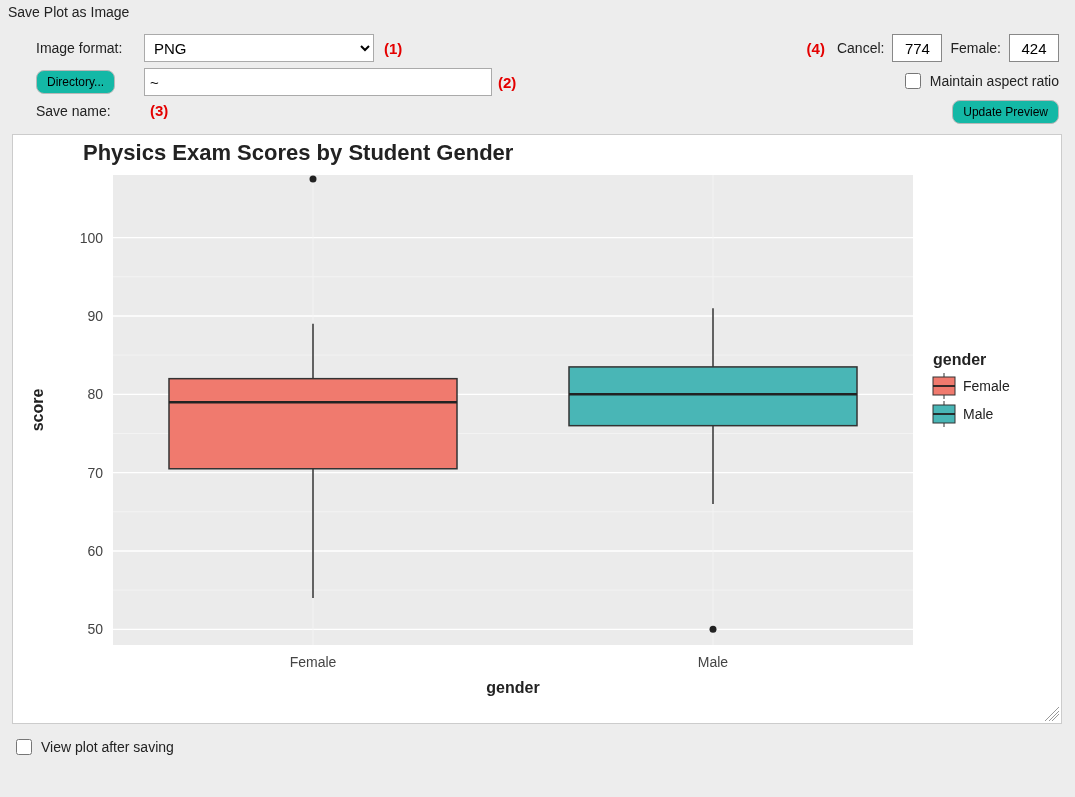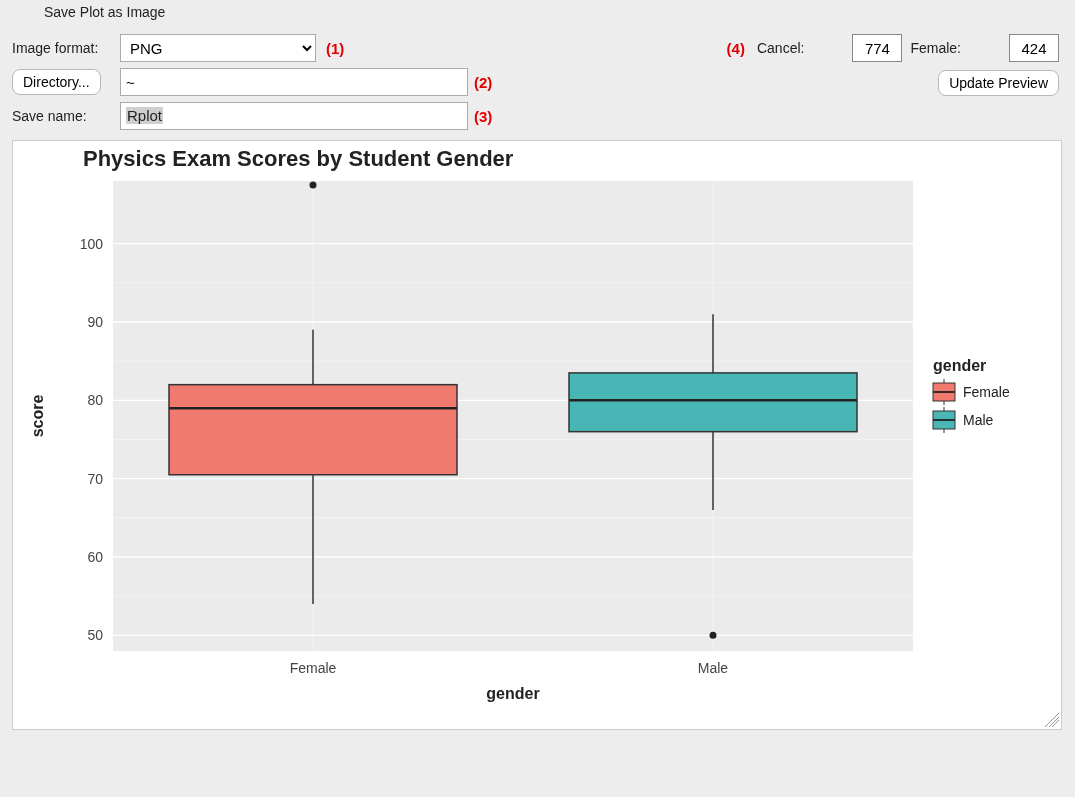"Save Plot as Image" .titlebar { margin-left: 36px -> none }
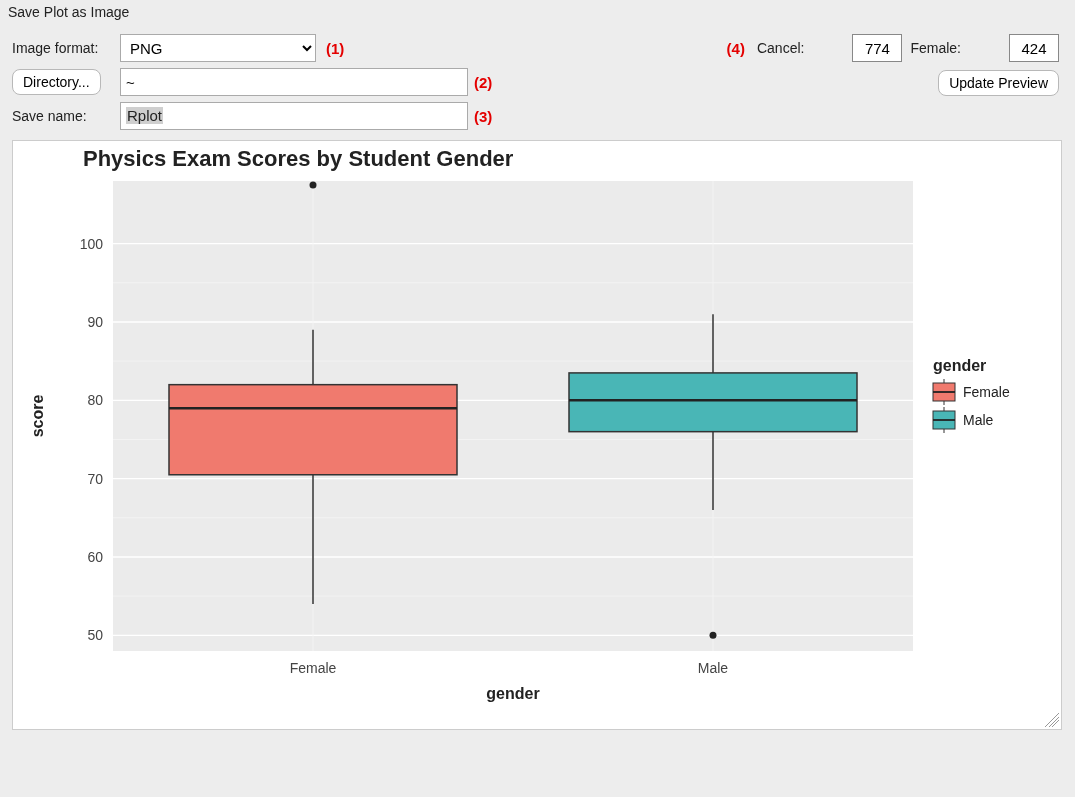"Image format:" .left-col { margin-left: none -> 24px }
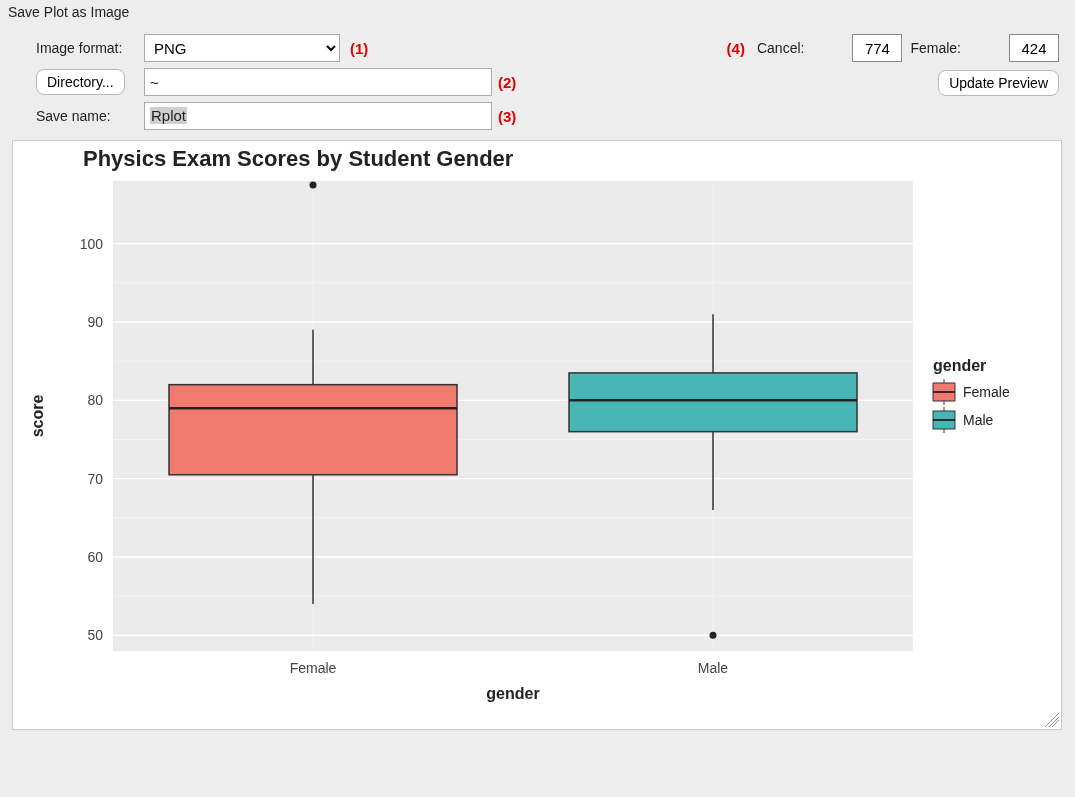"PNG" select { width: 196px -> 230px }
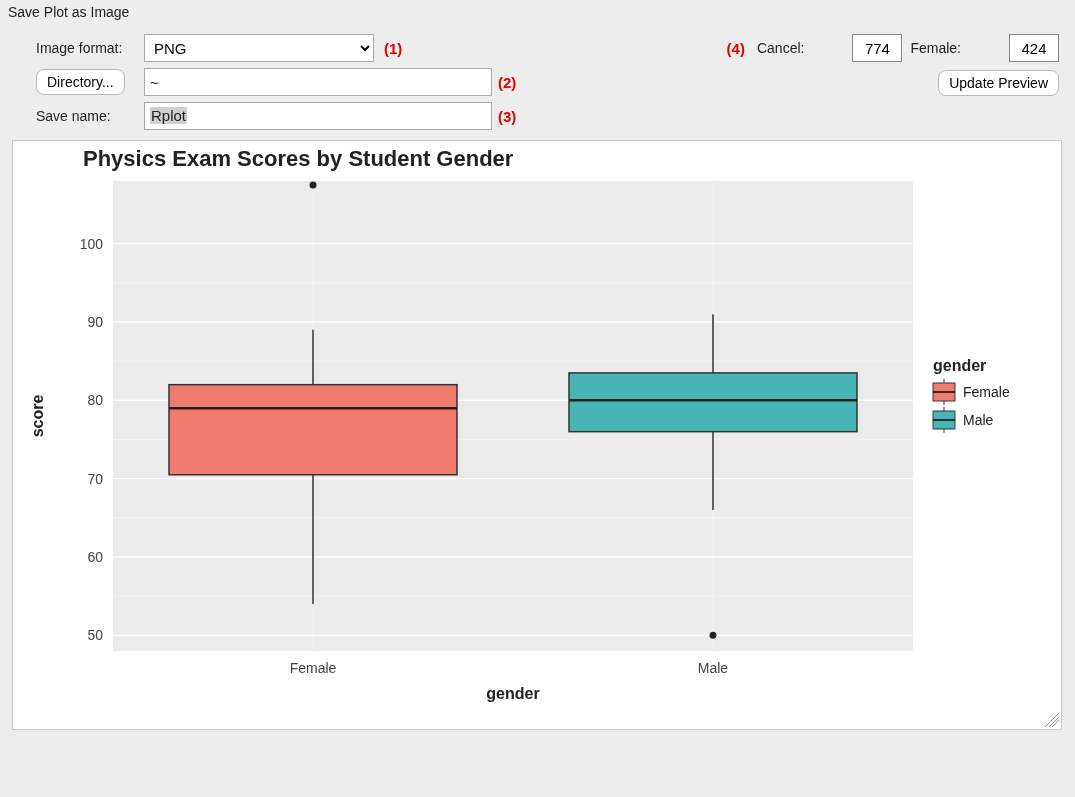"774" input.num { margin-left: 40px -> none }
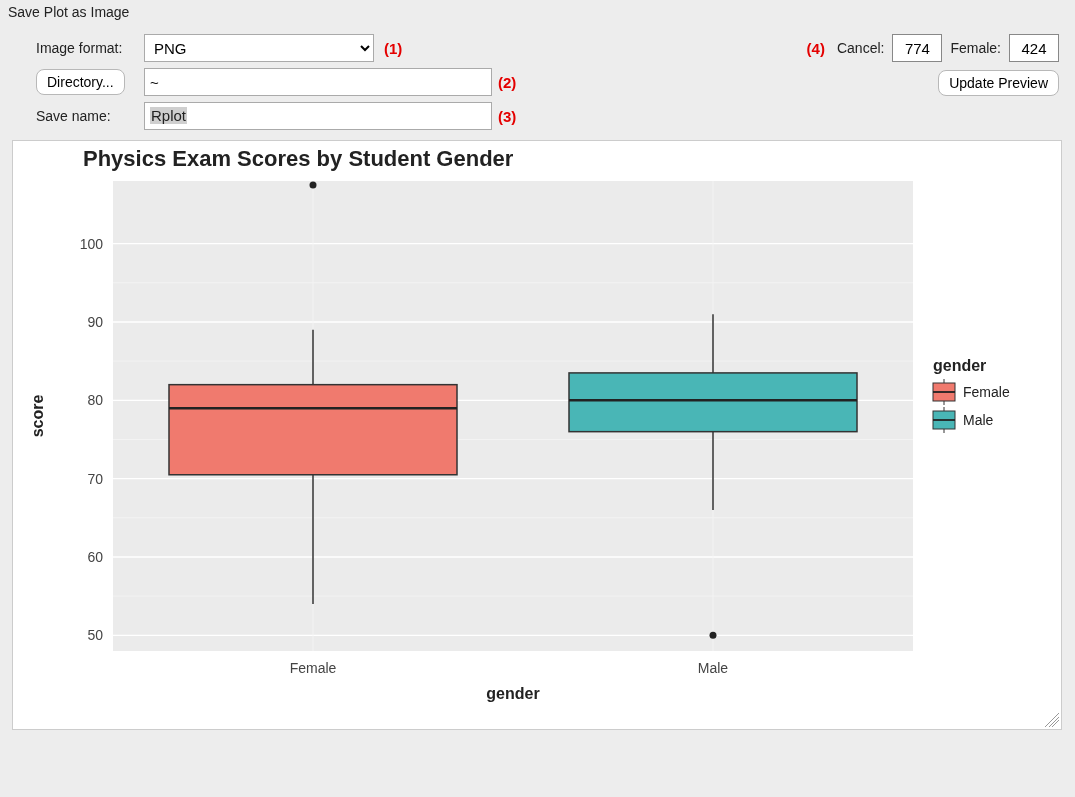"Directory..." .btn { background: #ffffff -> #14b8a6; font-size: 14px -> 12px }
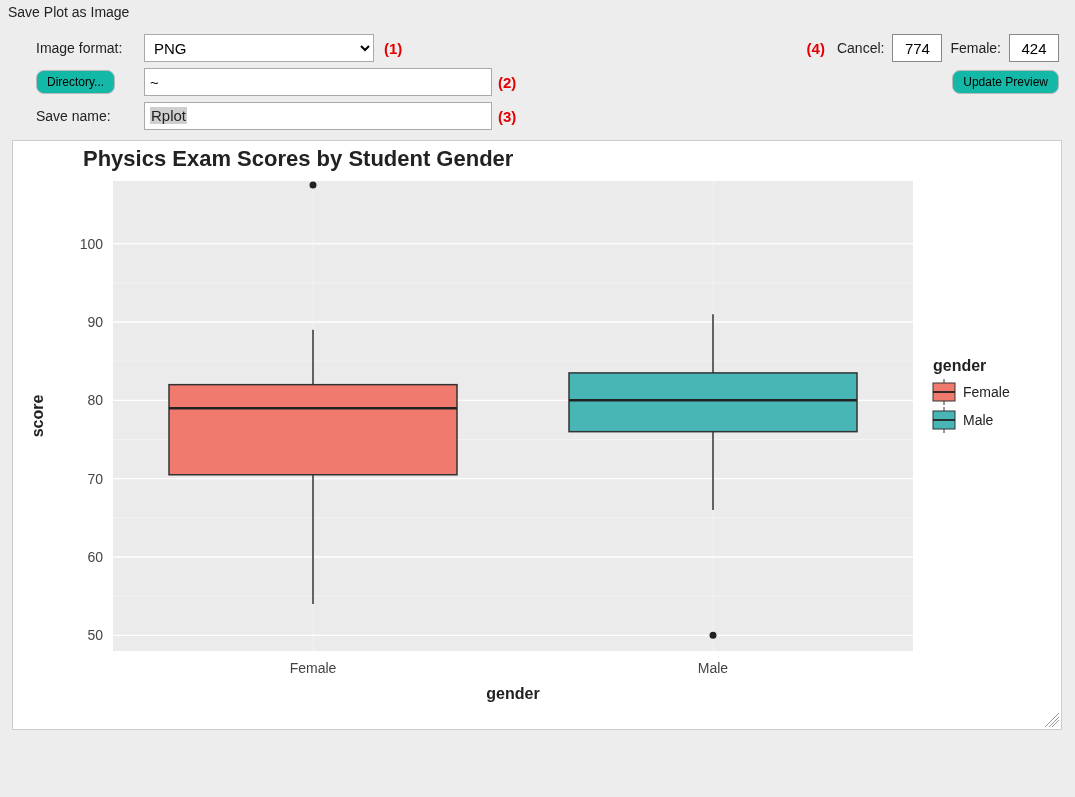"Maintain aspect ratio" label.chk-row { html: none -> <label> <input> <span>Maintain aspect ratio</span> </label> }
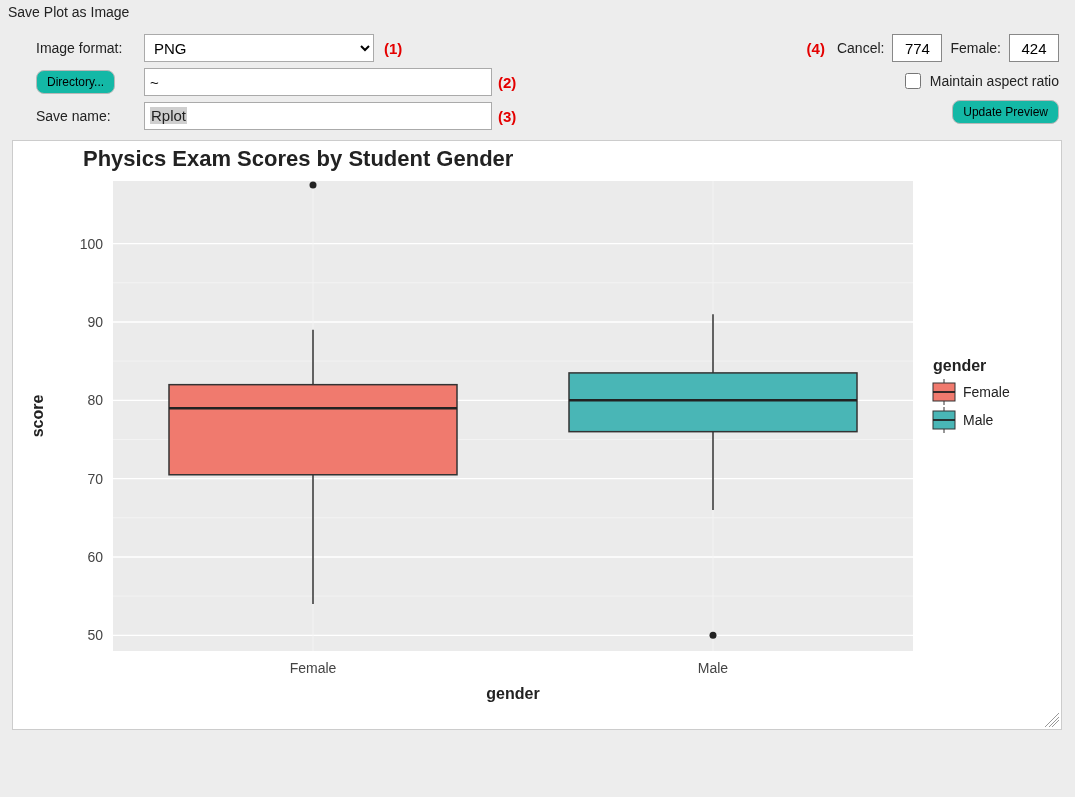"Rplot" div { html: <div> <input> <span>Rplot</span> </div> -> none }
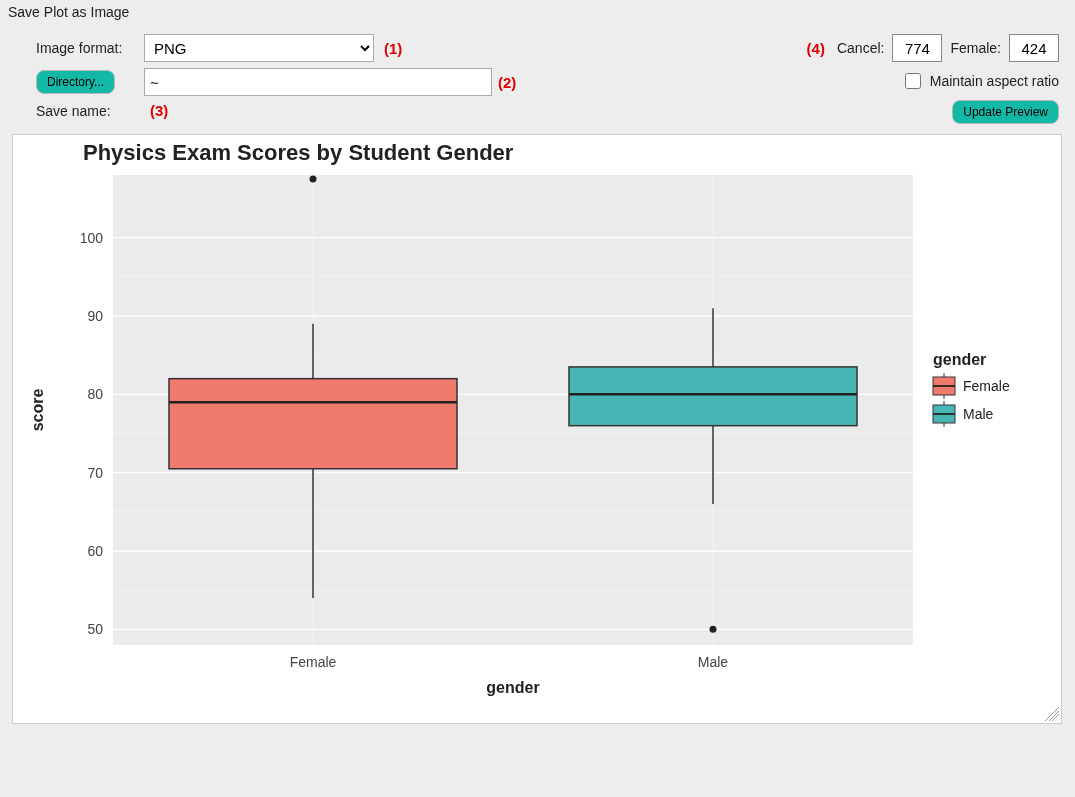"View plot after saving" label.chk-row { html: none -> <label> <input> <span>View plot after saving</span> </label> }
